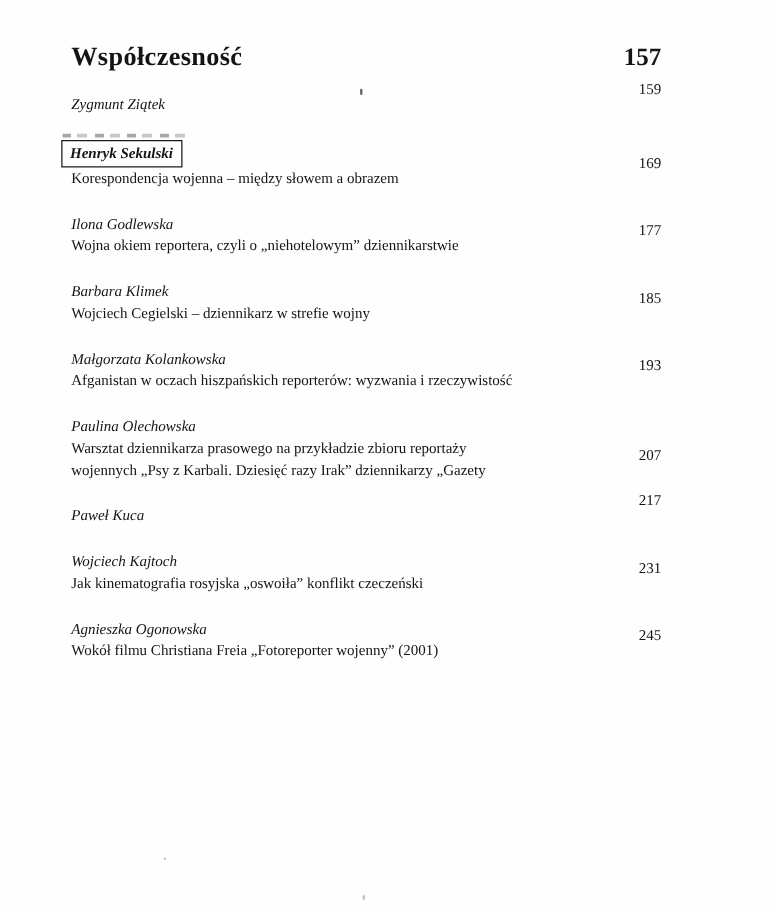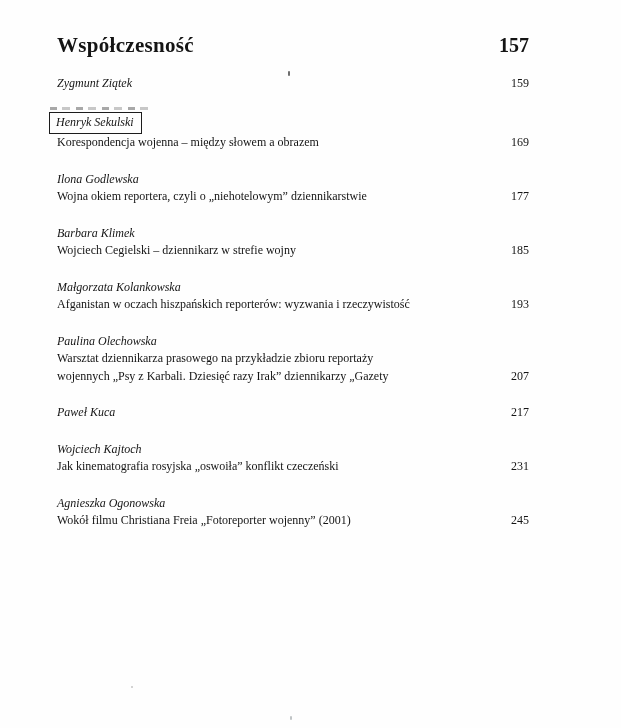"159" .pnum { bottom: 0 -> 12px }
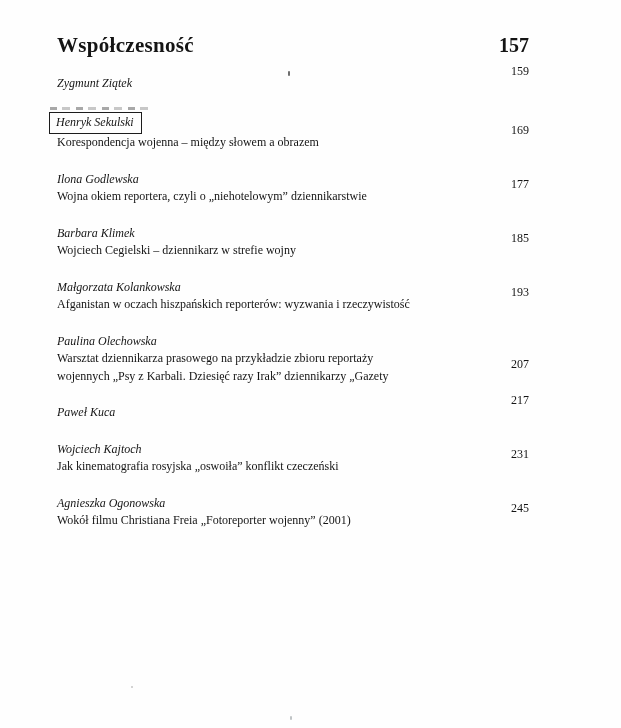"Henryk Sekulski" .author.boxed-author { font-weight: none -> bold }
